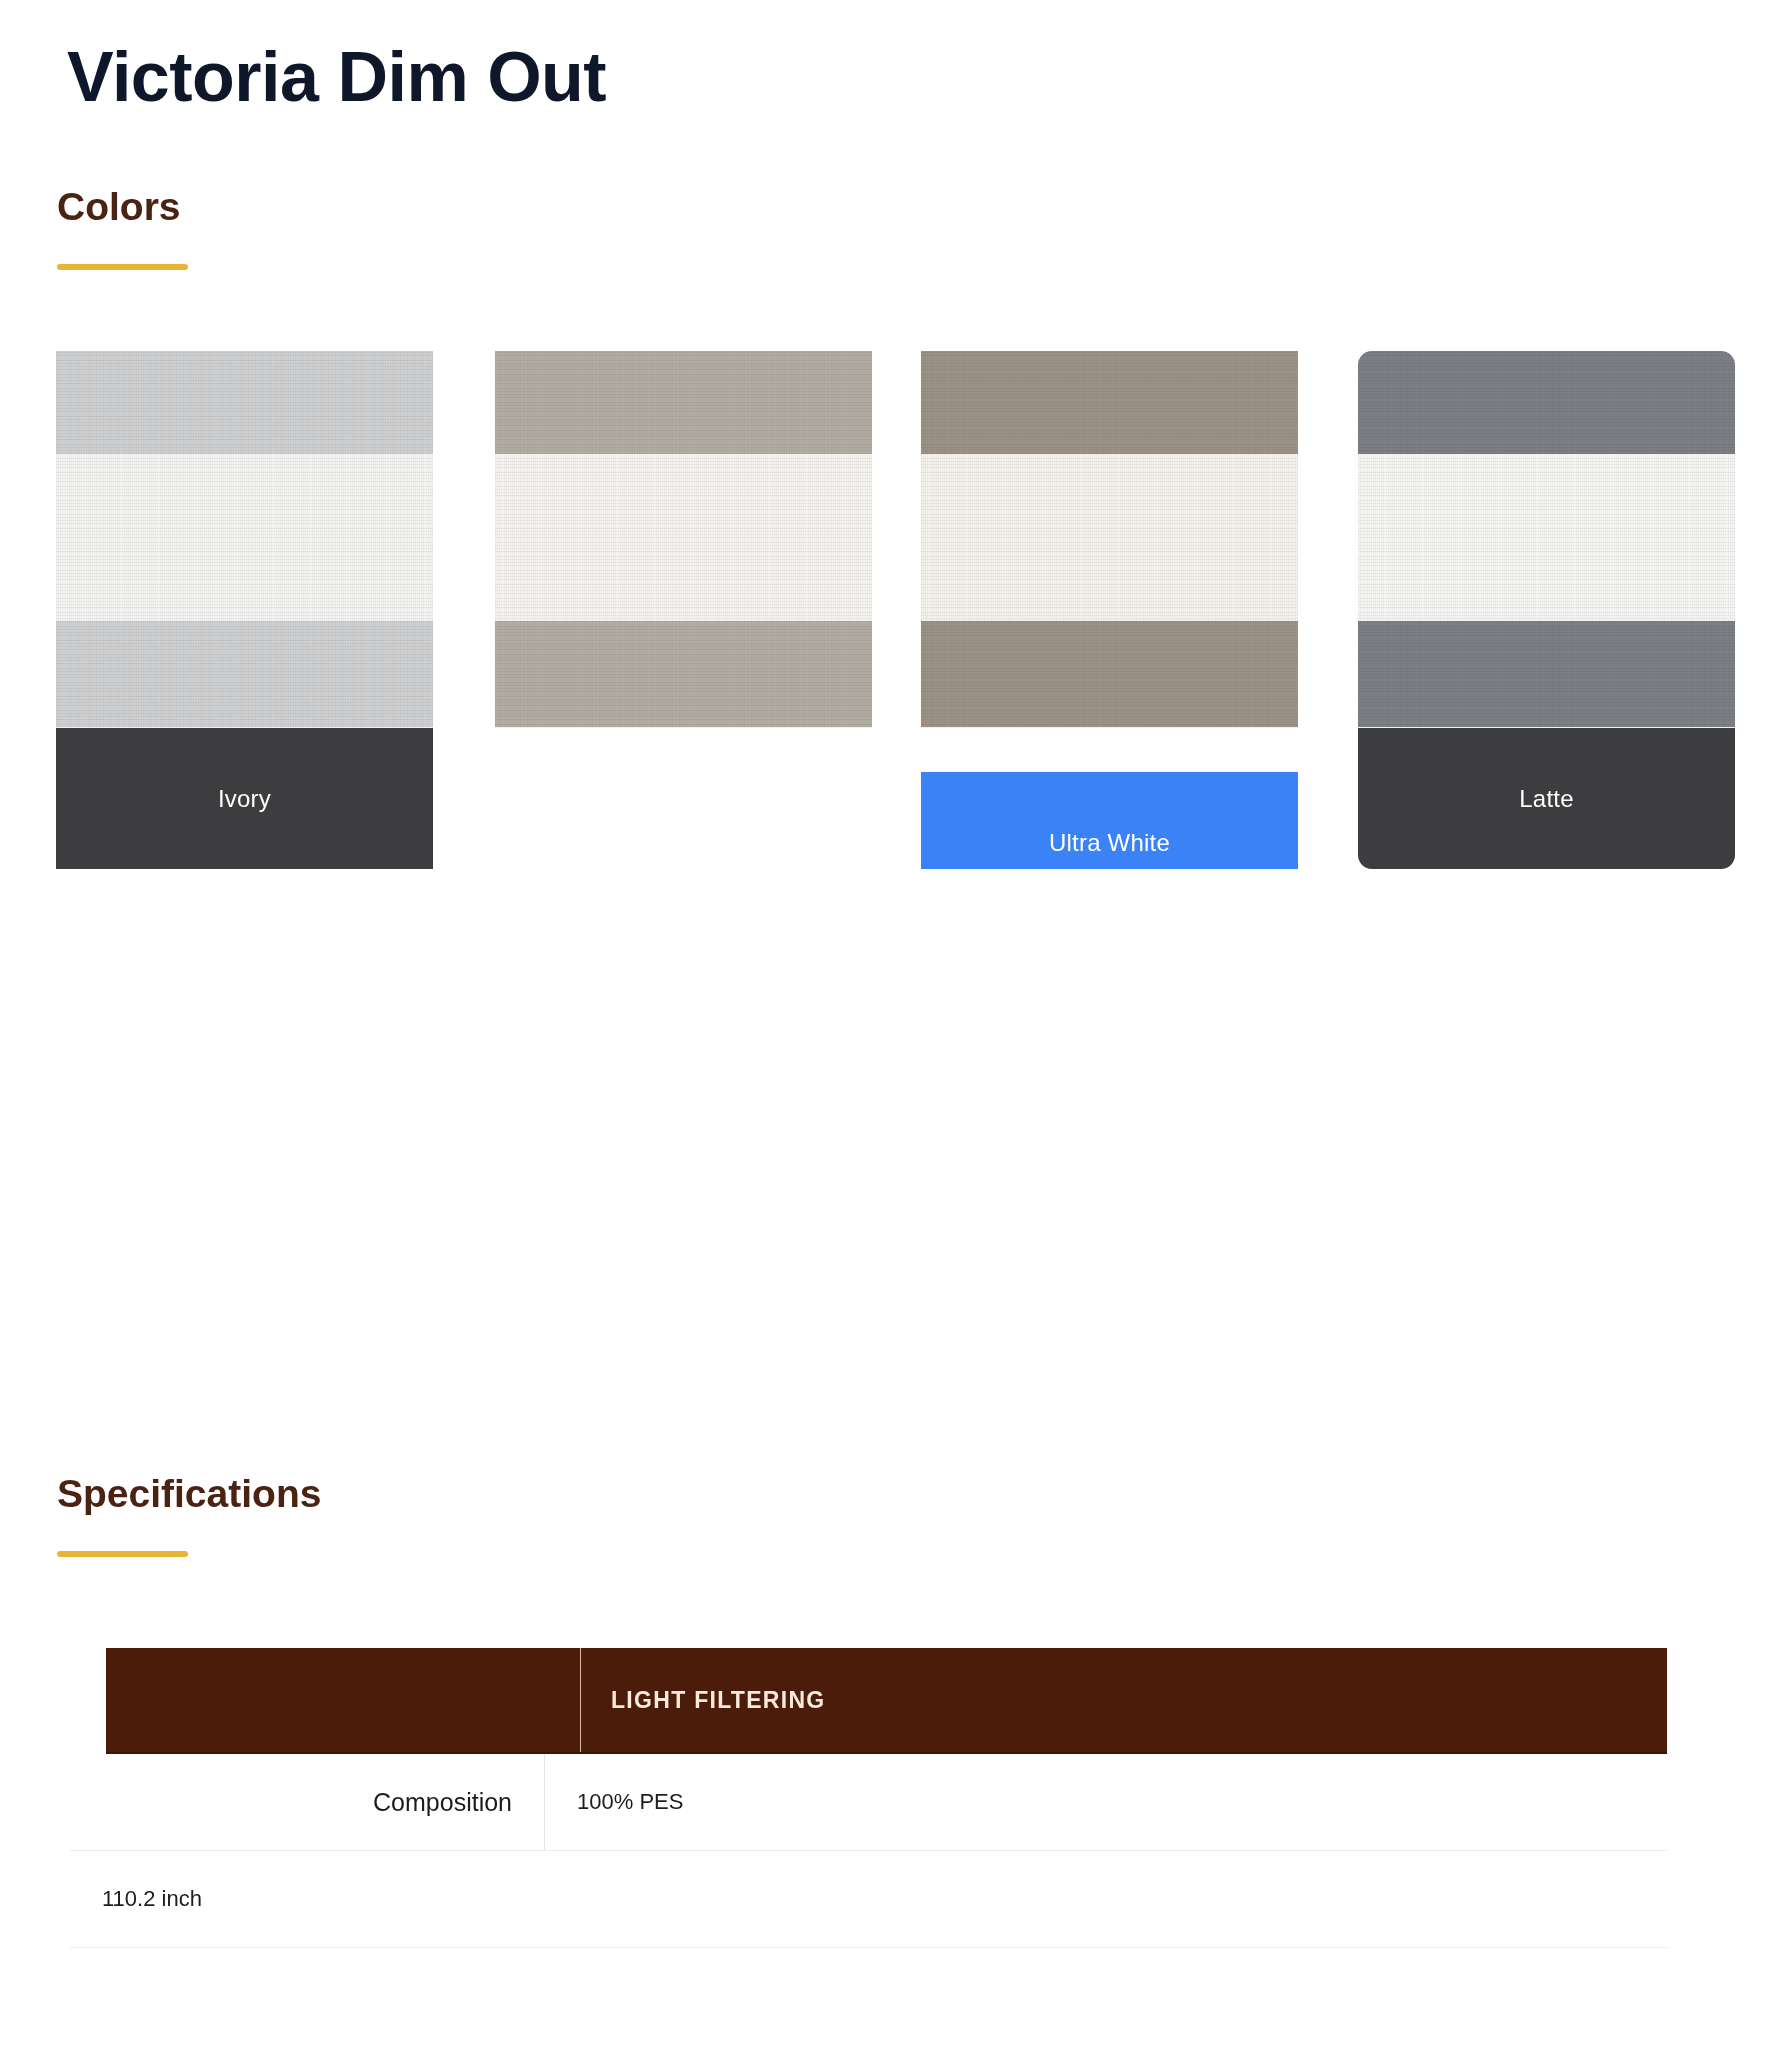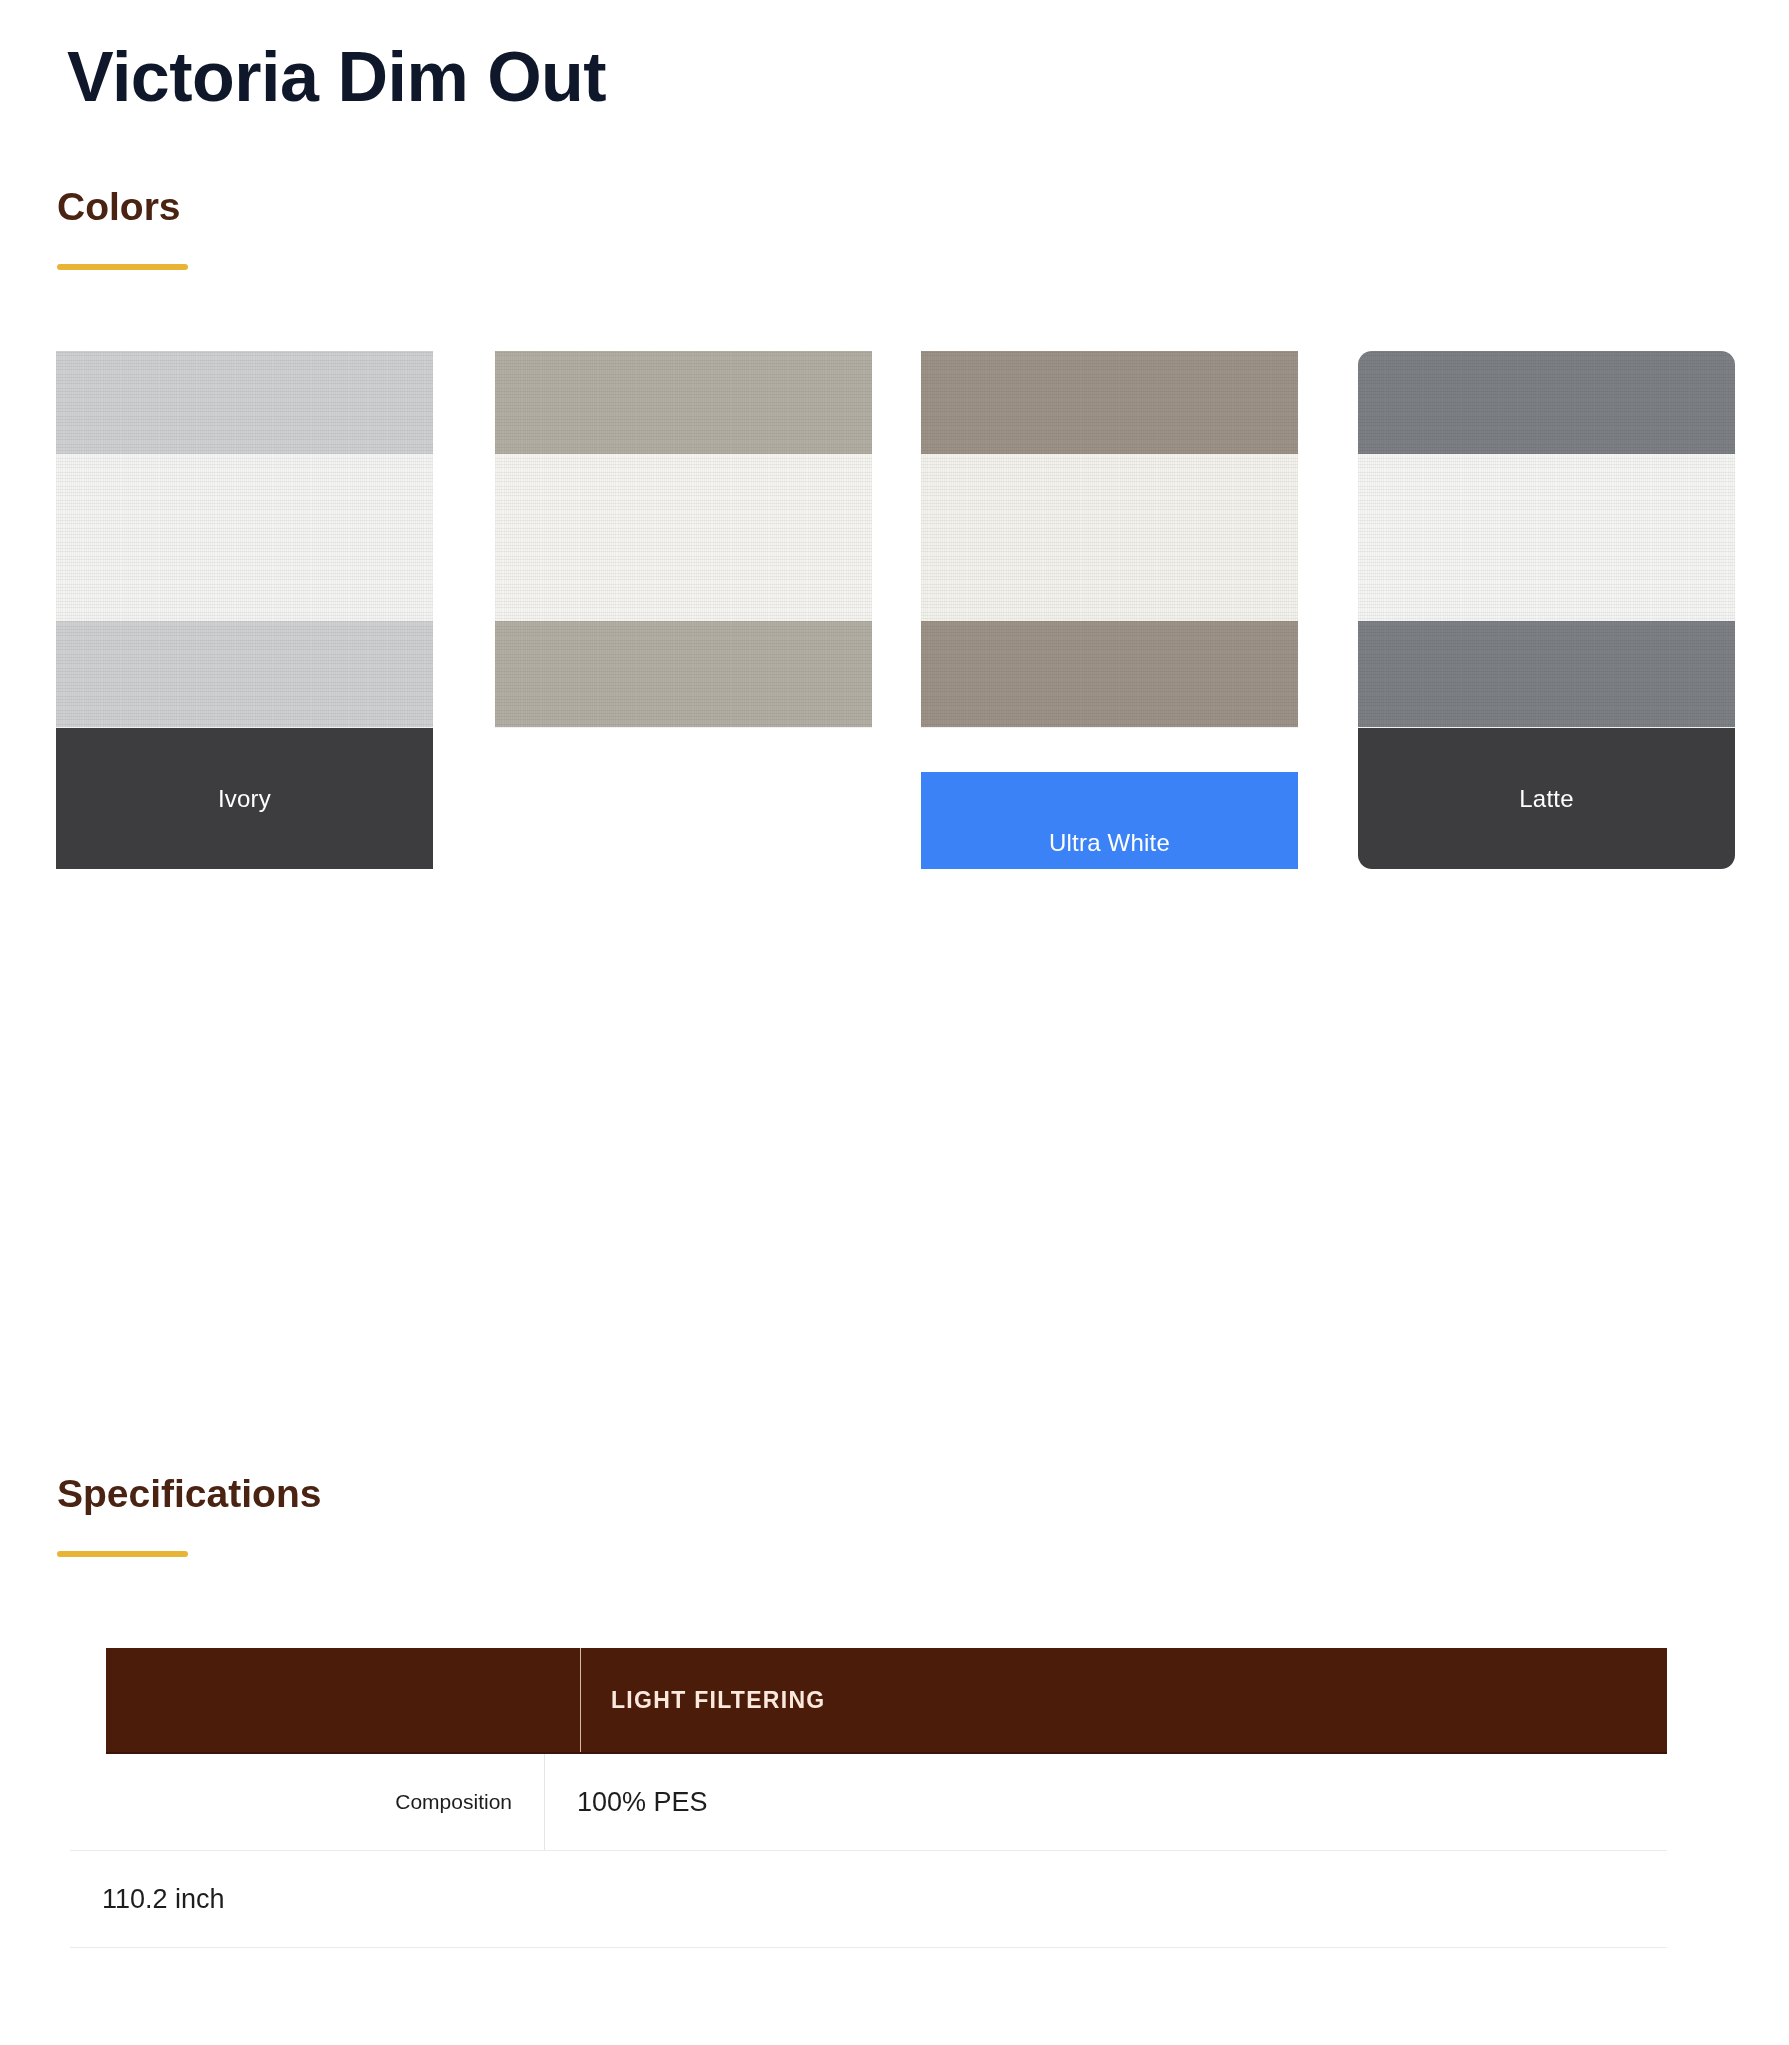"Composition" .spec-row .spec-key { font-size: 21px -> 25px }
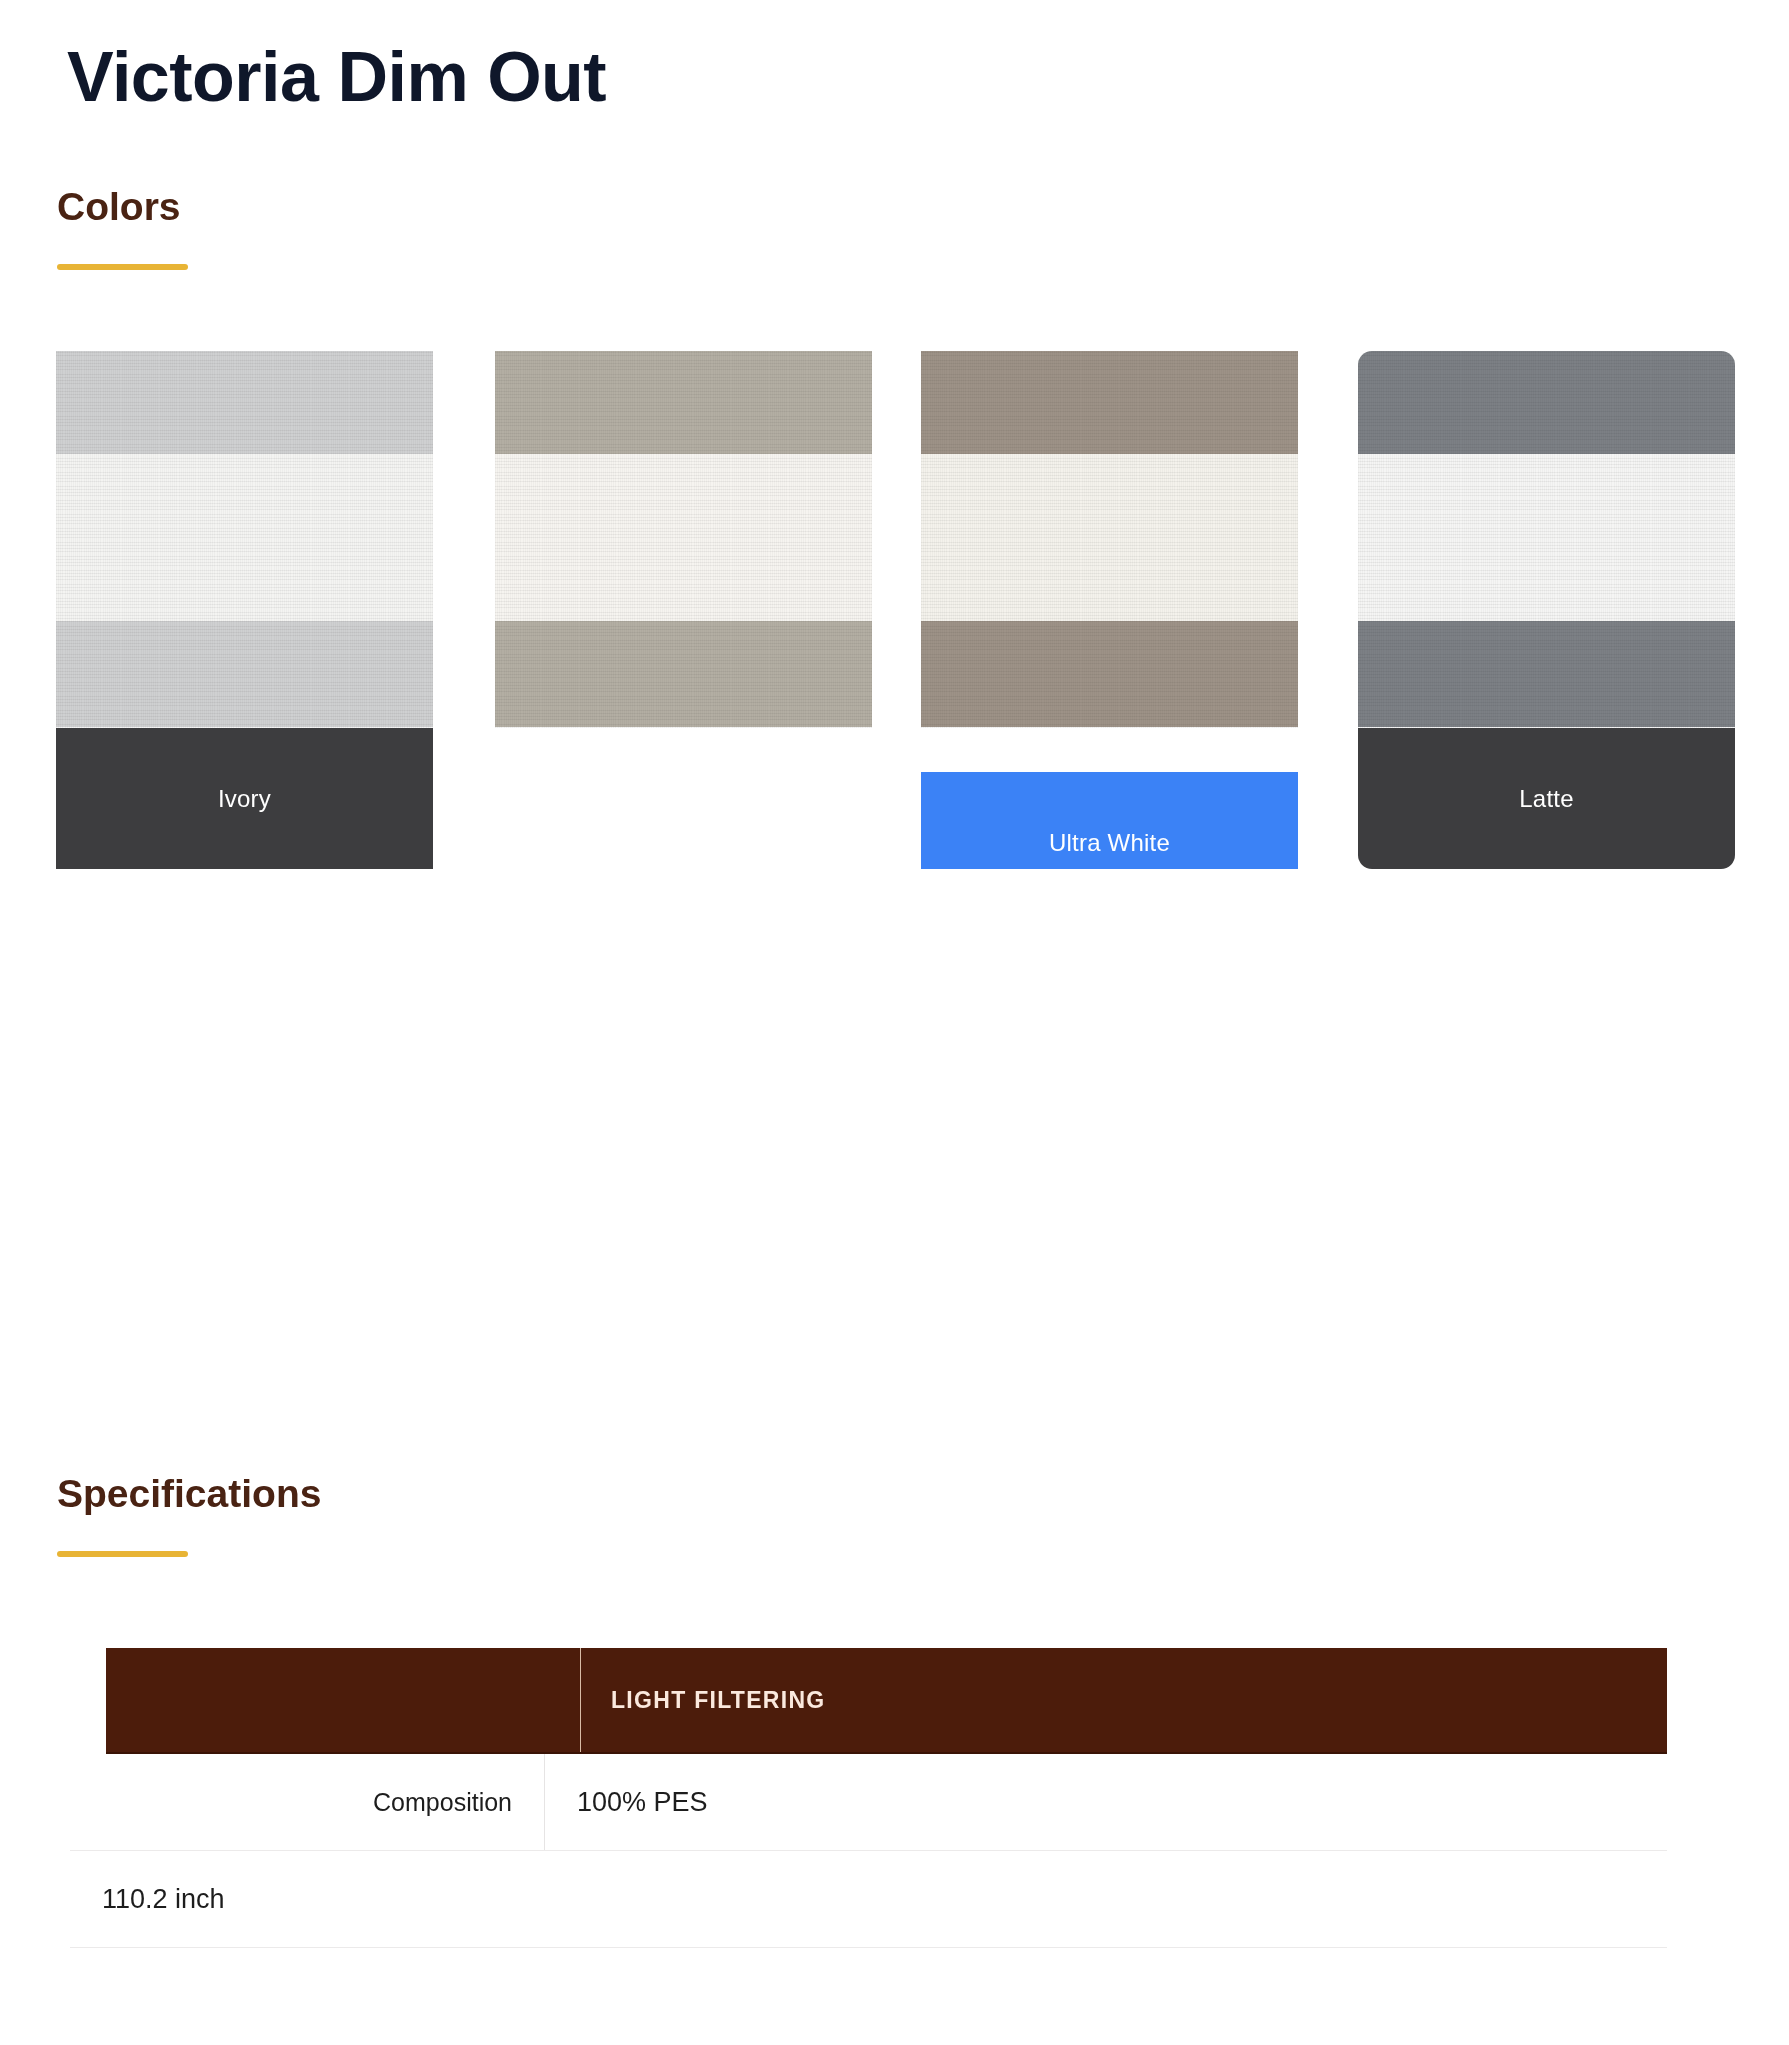"100% PES" .spec-row .spec-val { font-size: 27px -> 22px }
